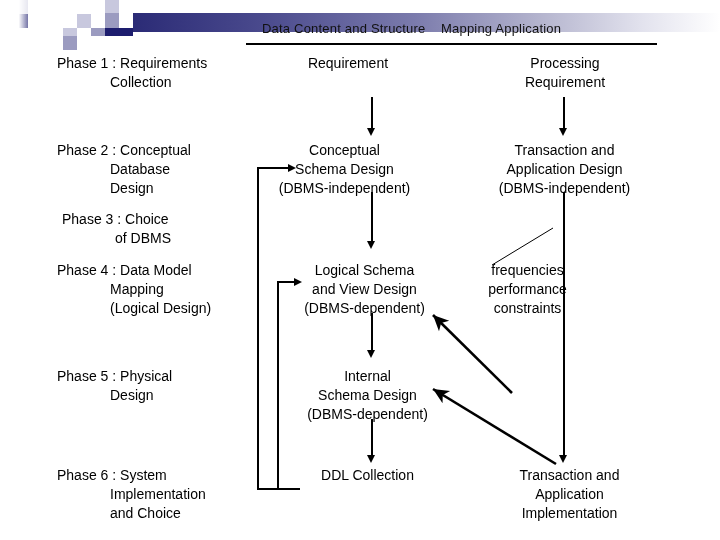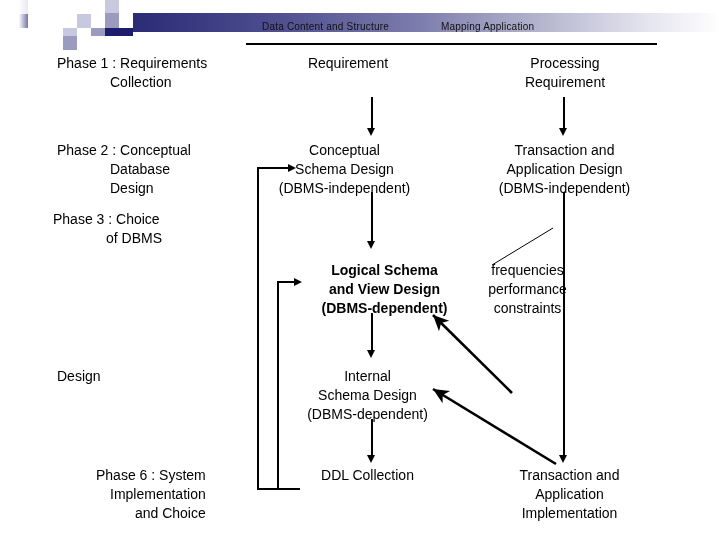"Data Content and Structure" .hdr-title { font-size: 10px -> 13px }
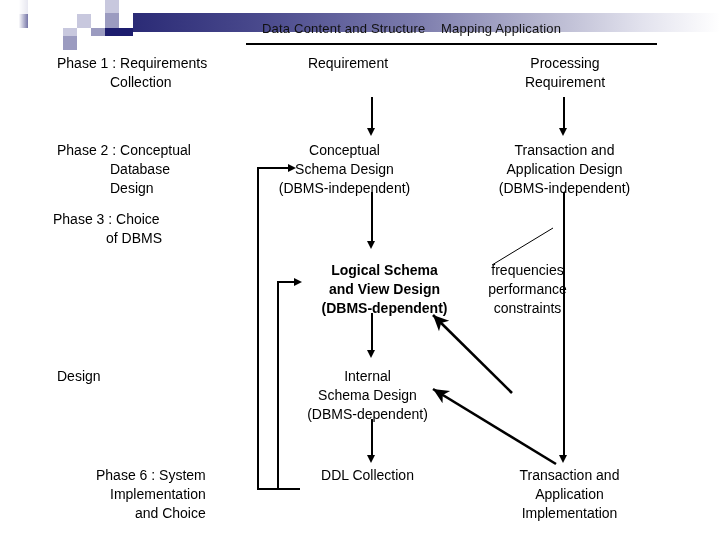"Phase 3 : Choice" div.blk { left: 53px -> 62px }
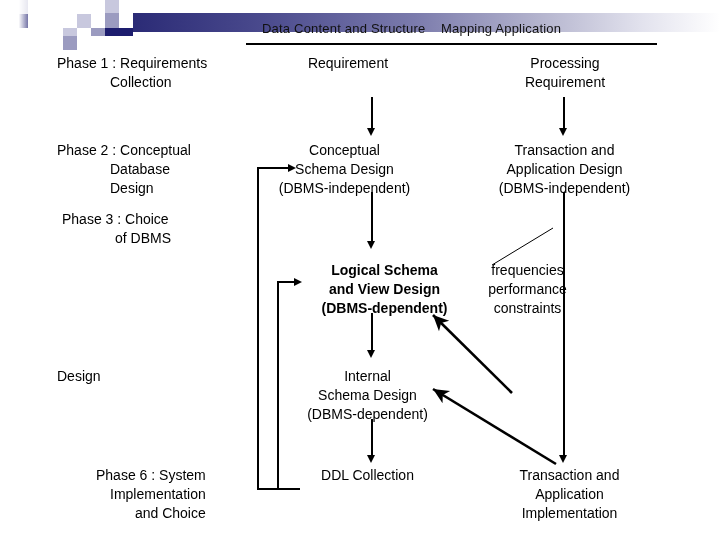"Phase 4 : Data Model" div.blk { html: none -> <div> <span>Phase 4 : Data Model</span> <span>Mapping</span> <span>(Logical Design)</span> </div> }
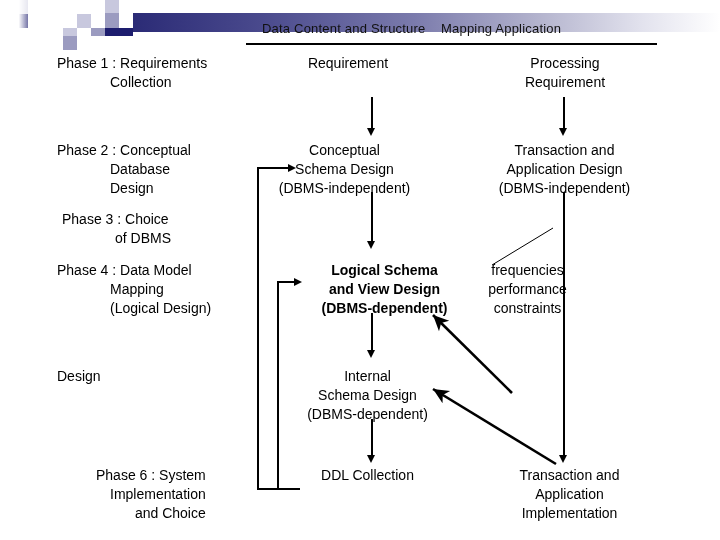"Logical Schema" div.blk { font-weight: bold -> none; left: 312px -> 292px }
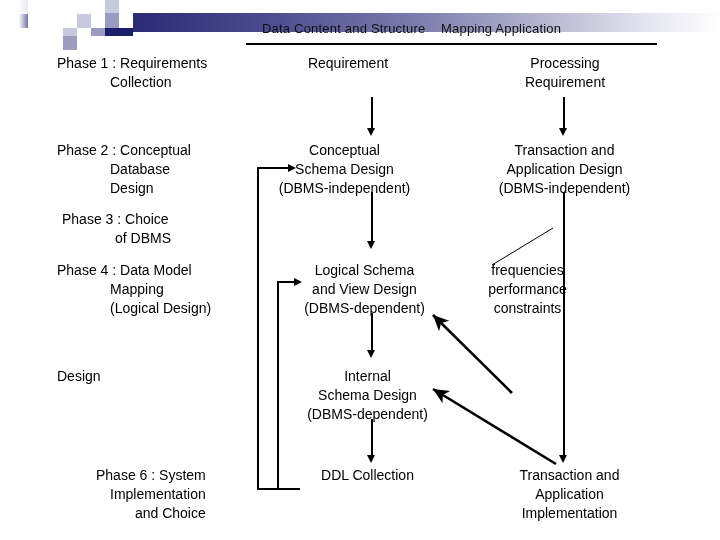"Phase 5 : Physical" span.ln { html: none -> <span>Phase 5 : Physical</span> }
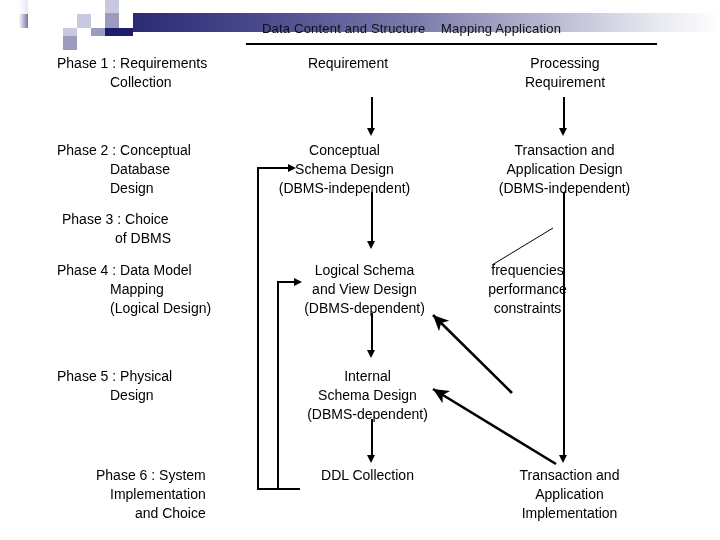"Phase 6 : System" div.blk { text-align: right -> none }
